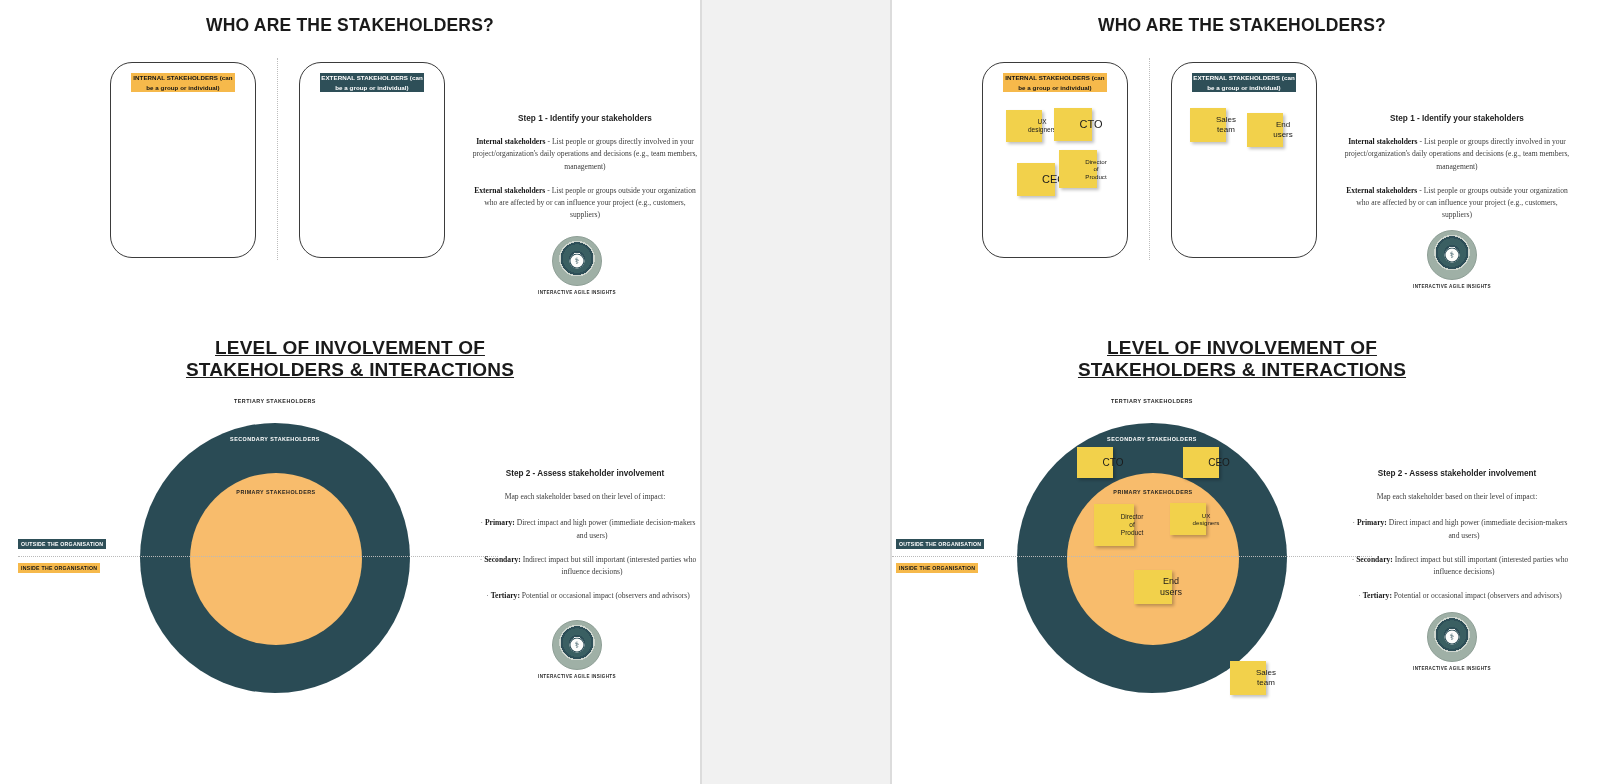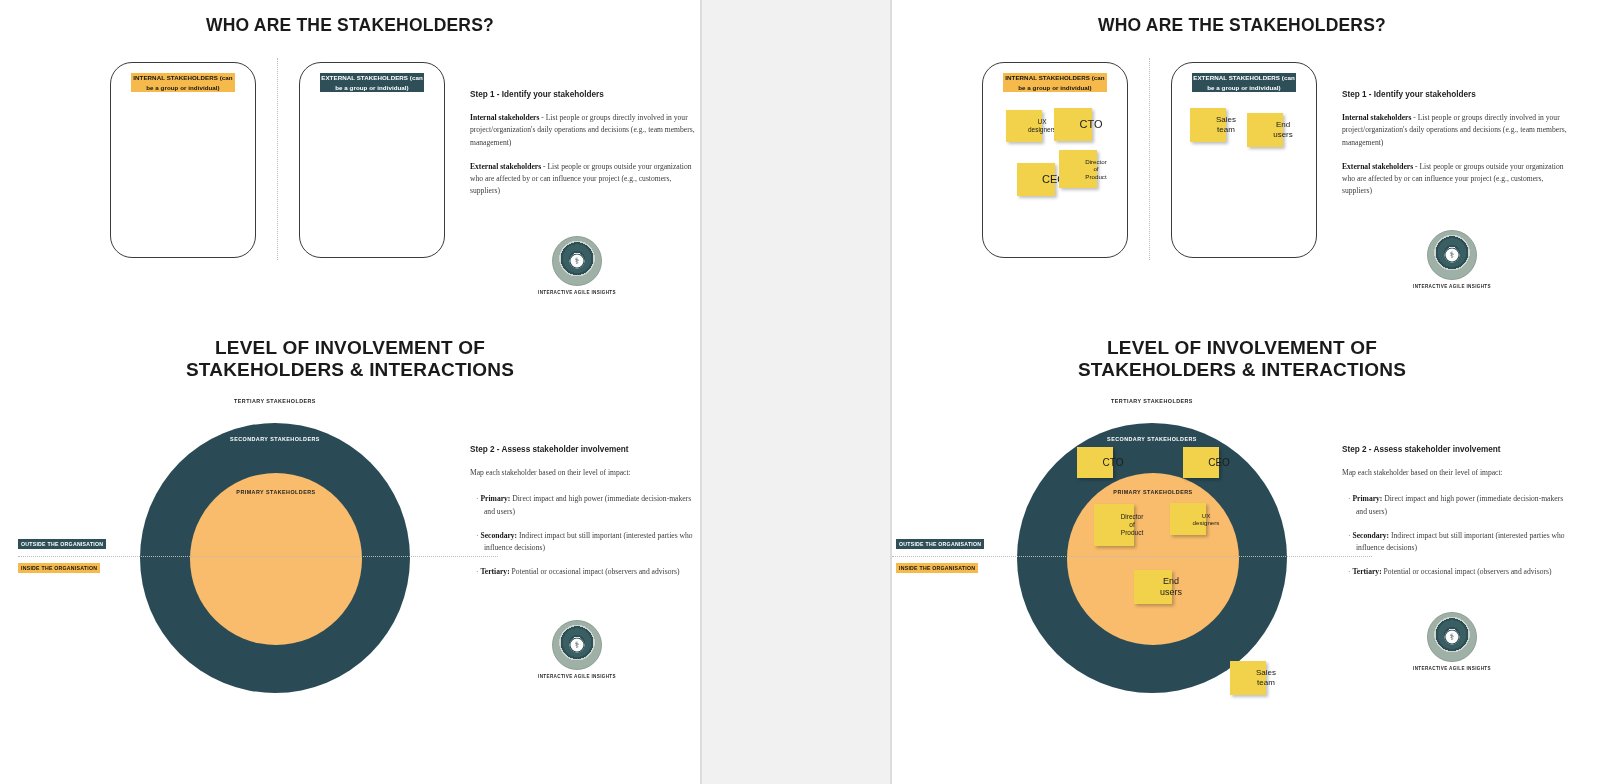"Step 1 - Identify your" .steps { margin-top: none -> 24px; text-align: left -> center }
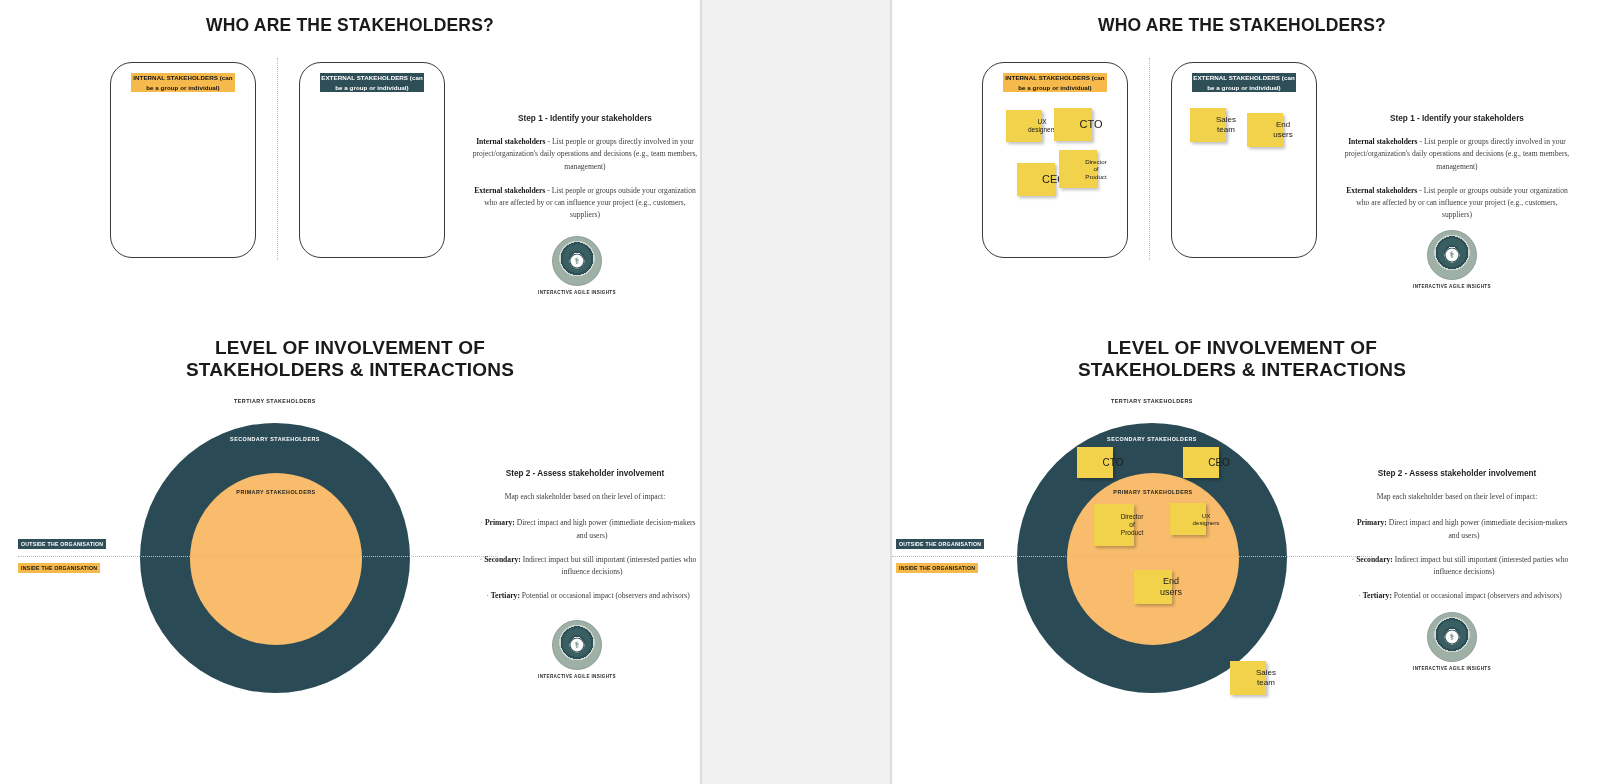"LEVEL OF INVOLVEMENT OF STAKEHOLDERS" .sec2-title { text-decoration: none -> underline }
